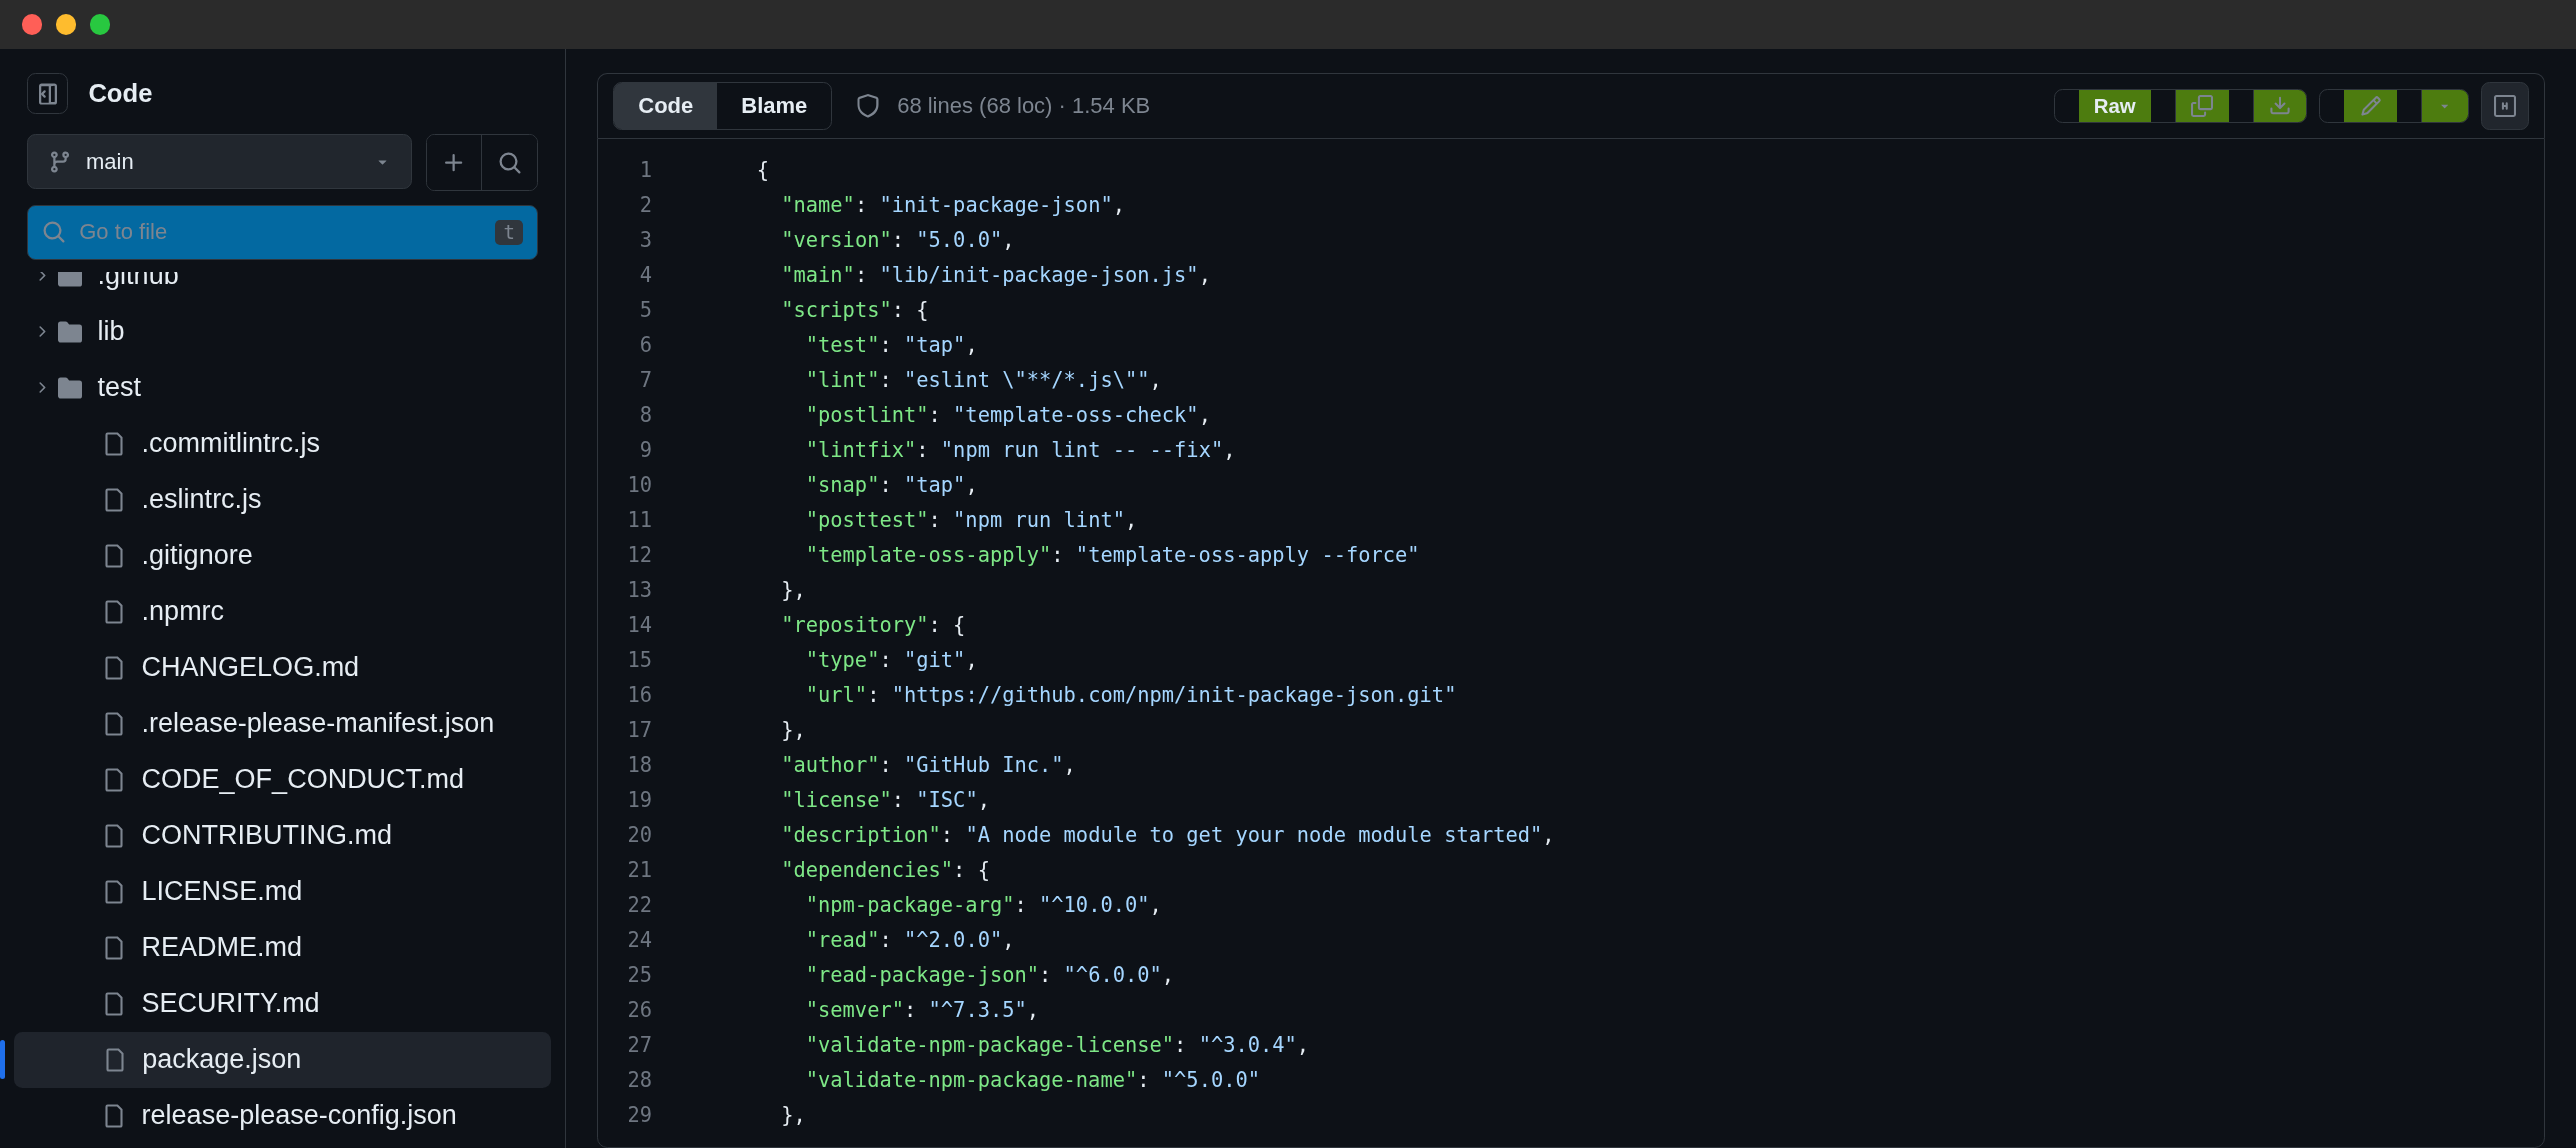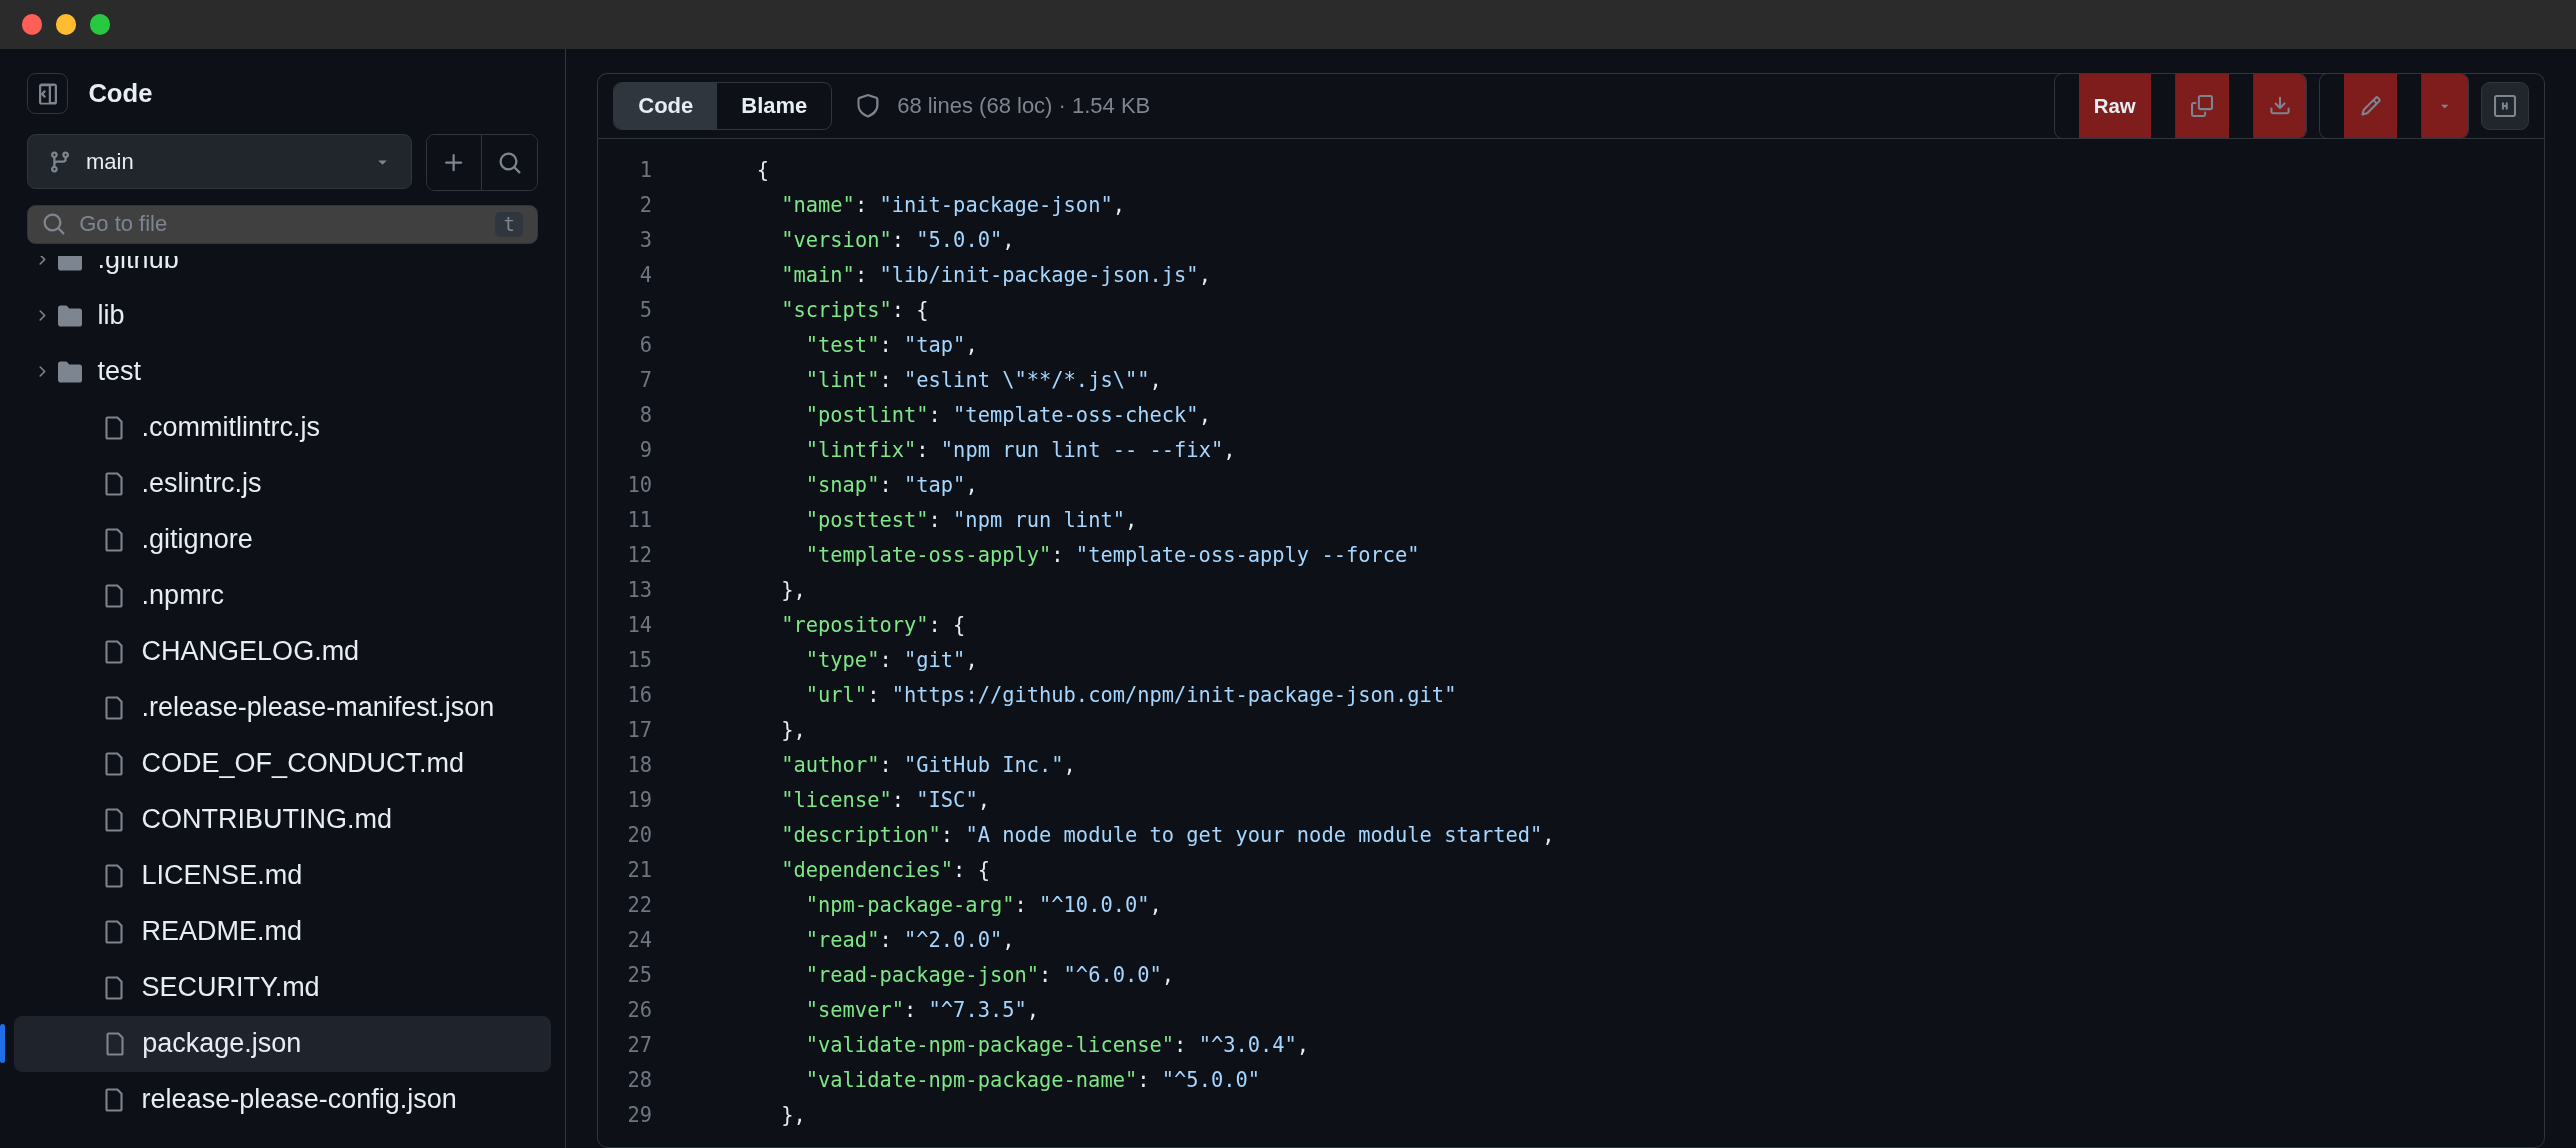"Raw" .action-btn { background: #7f1d1d -> #4d7c0f; height: 64px -> 32px }
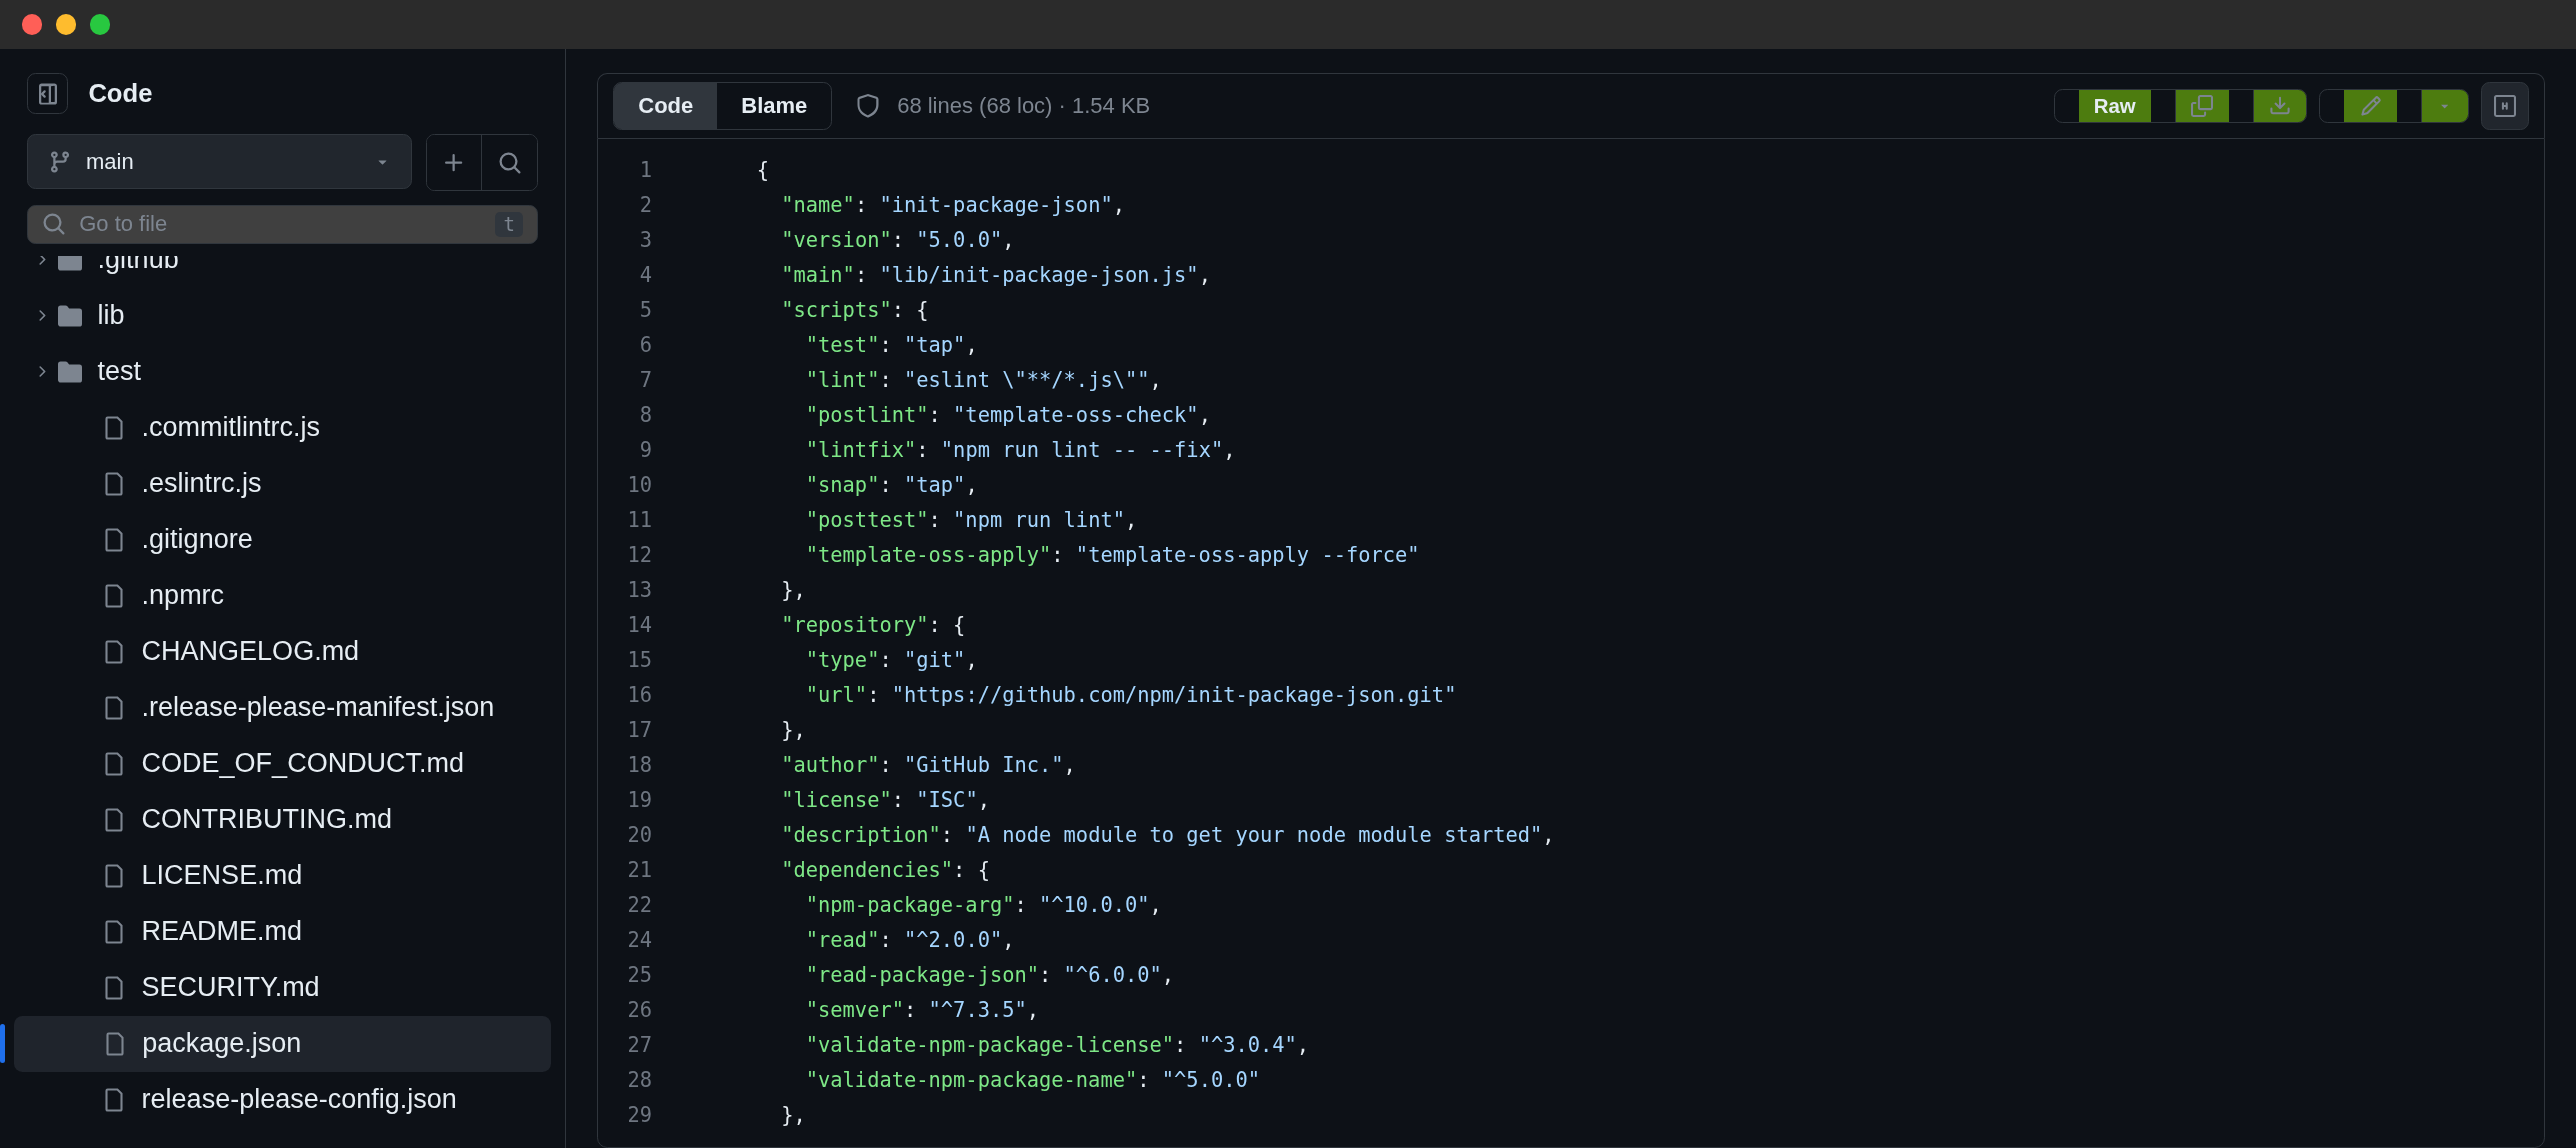"Go to file" .search-box { background: #404040 -> #0369a1; height: 39px -> 55px }
